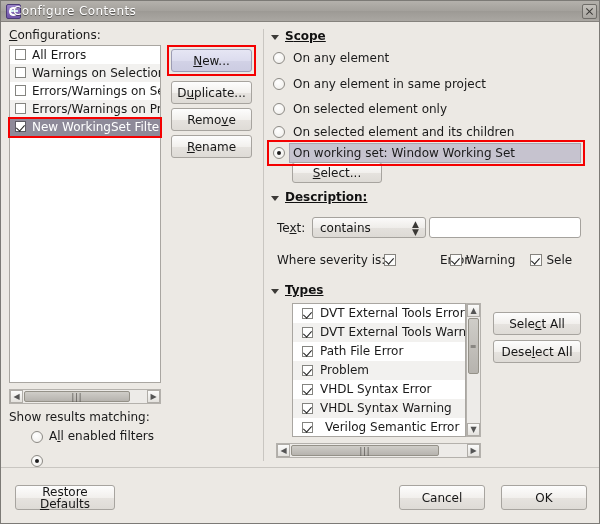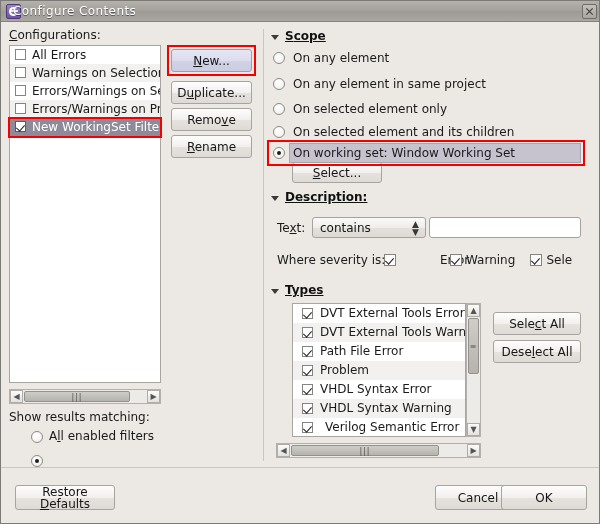"Cancel" div.btn { left: 434px -> 398px }
